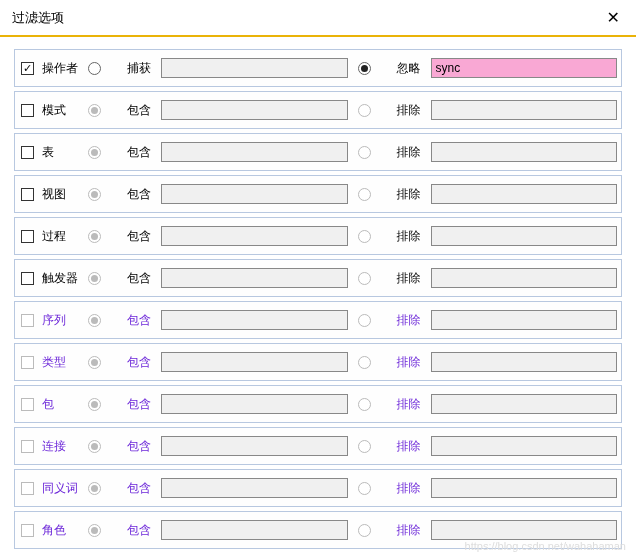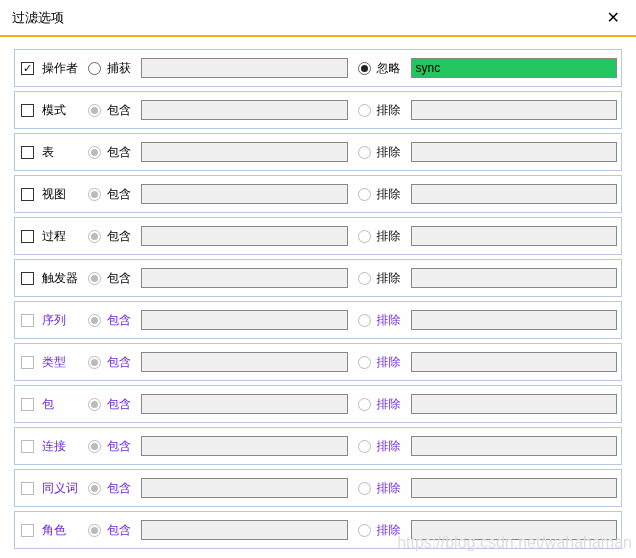"捕获" .radlabel { margin-left: none -> 20px }
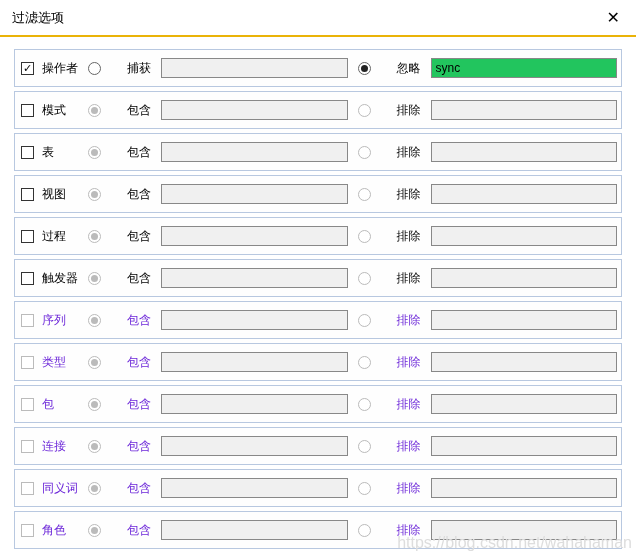"sync" .txtbox.active { background: #22c55e -> #f9a8d4 }
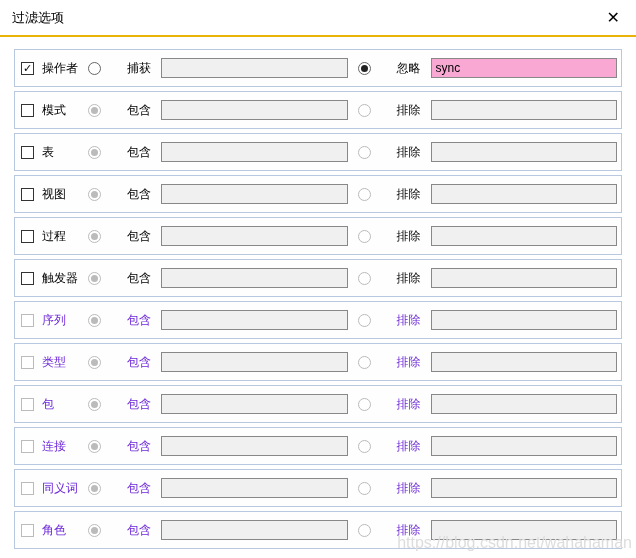"https://blog.csdn.net/wahahaman" .watermark { font-size: 16px -> 11px; right: 4px -> 10px }
